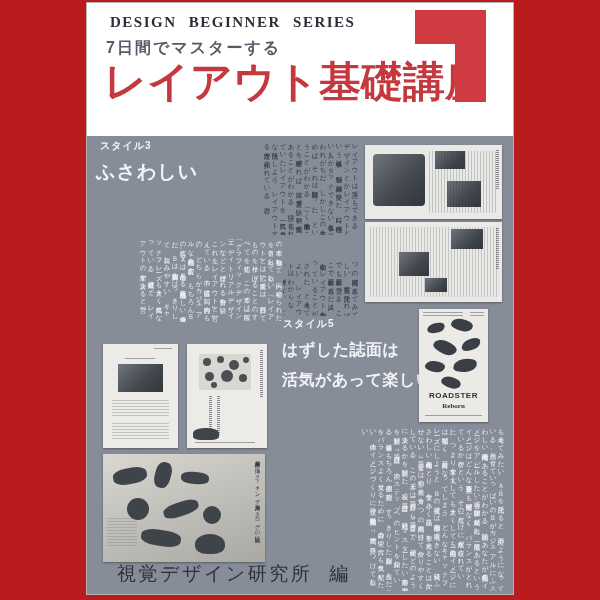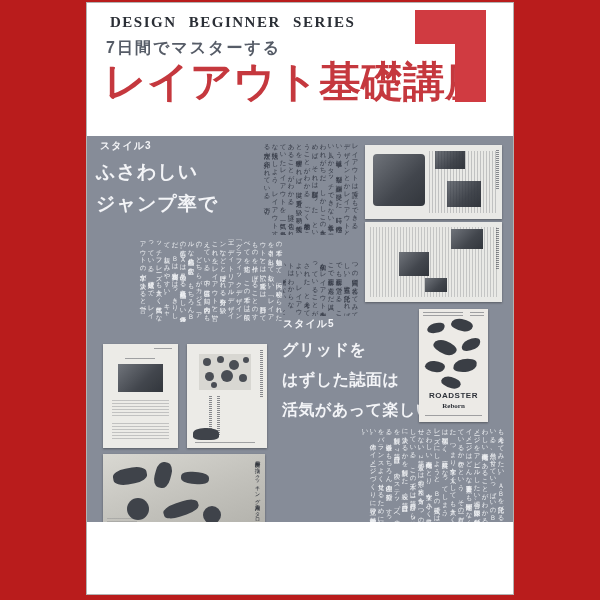"スタイル3" #panel { height: 386px -> 458px }
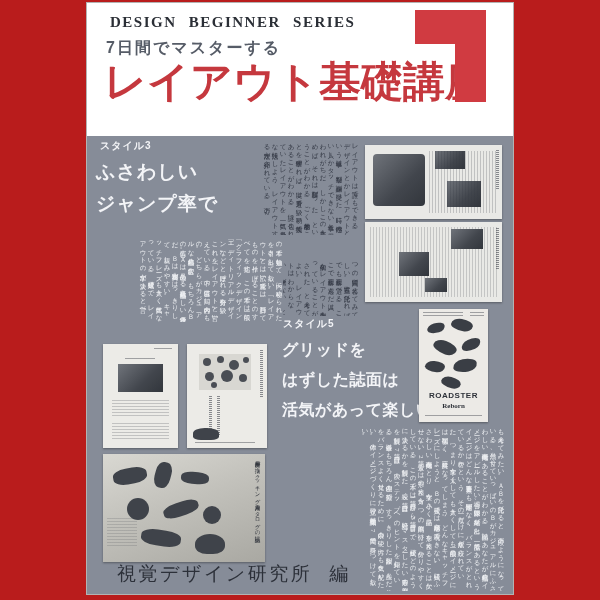"ジャンプ率で" span { html: <span>ジャンプ率で</span> -> none }
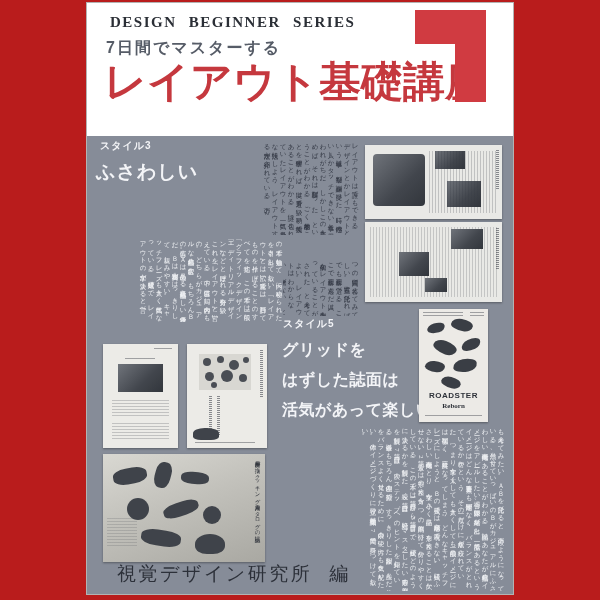"グリッドを" span { html: <span>グリッドを</span> -> none }
